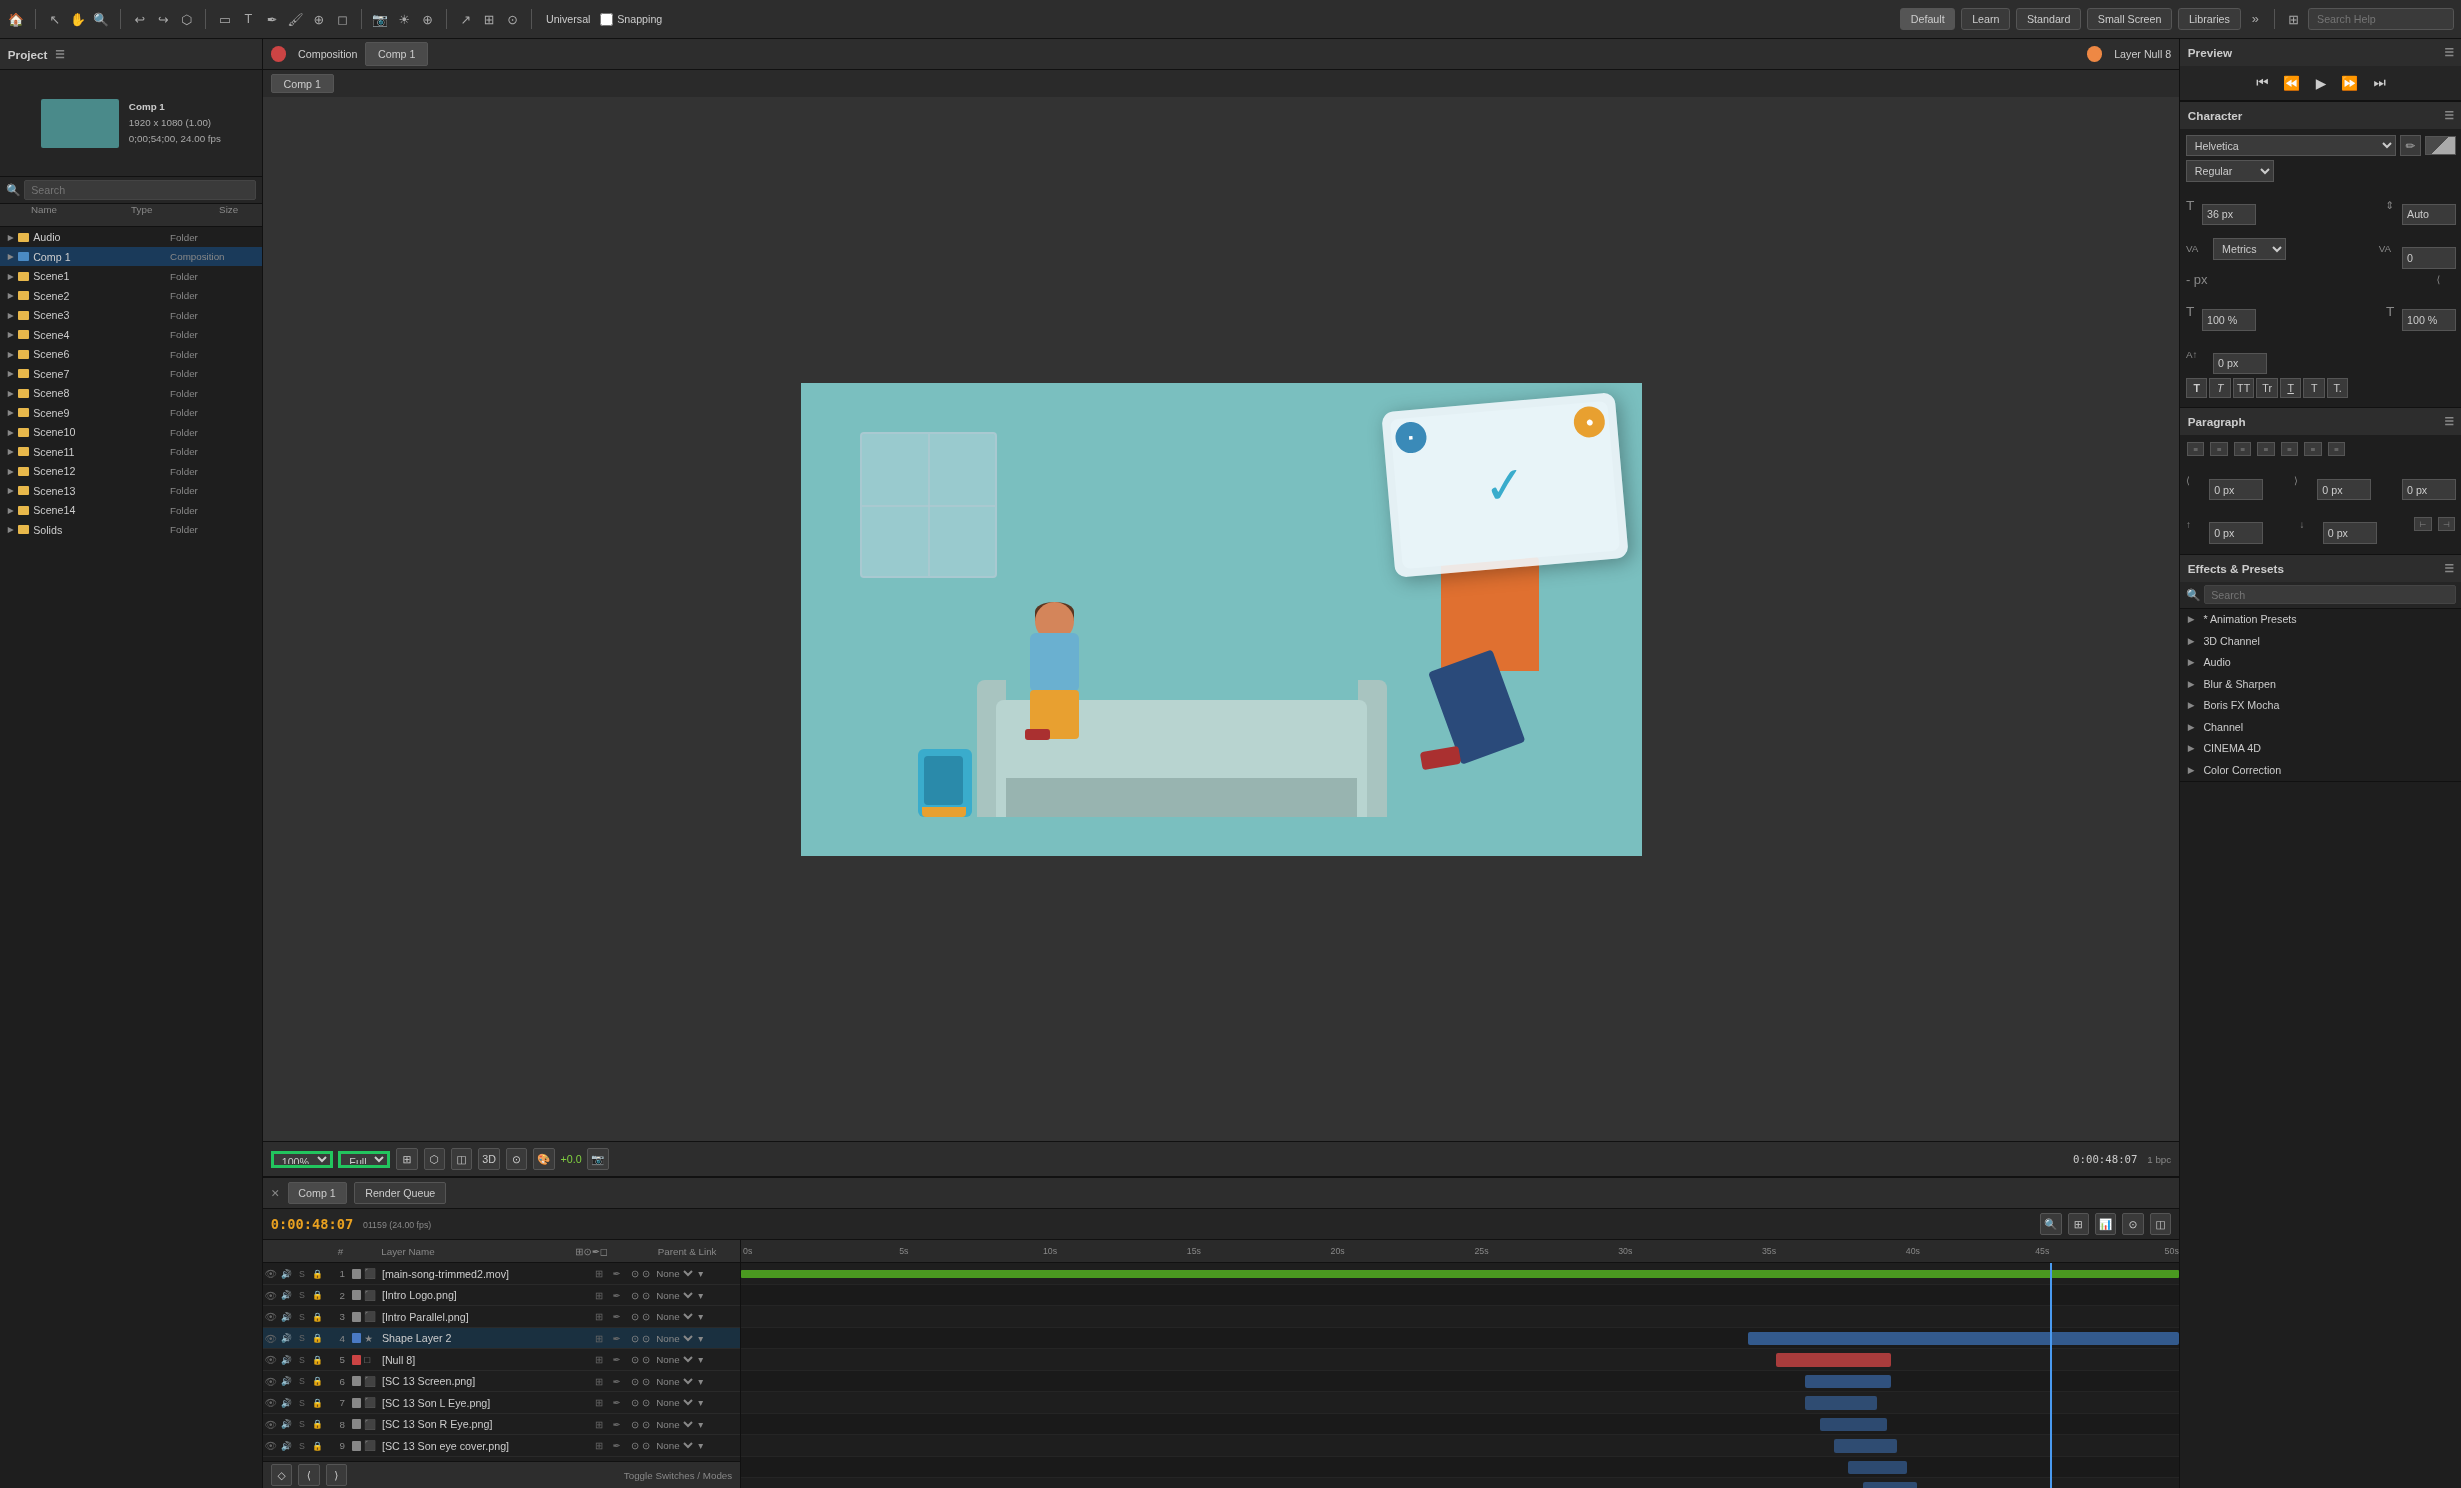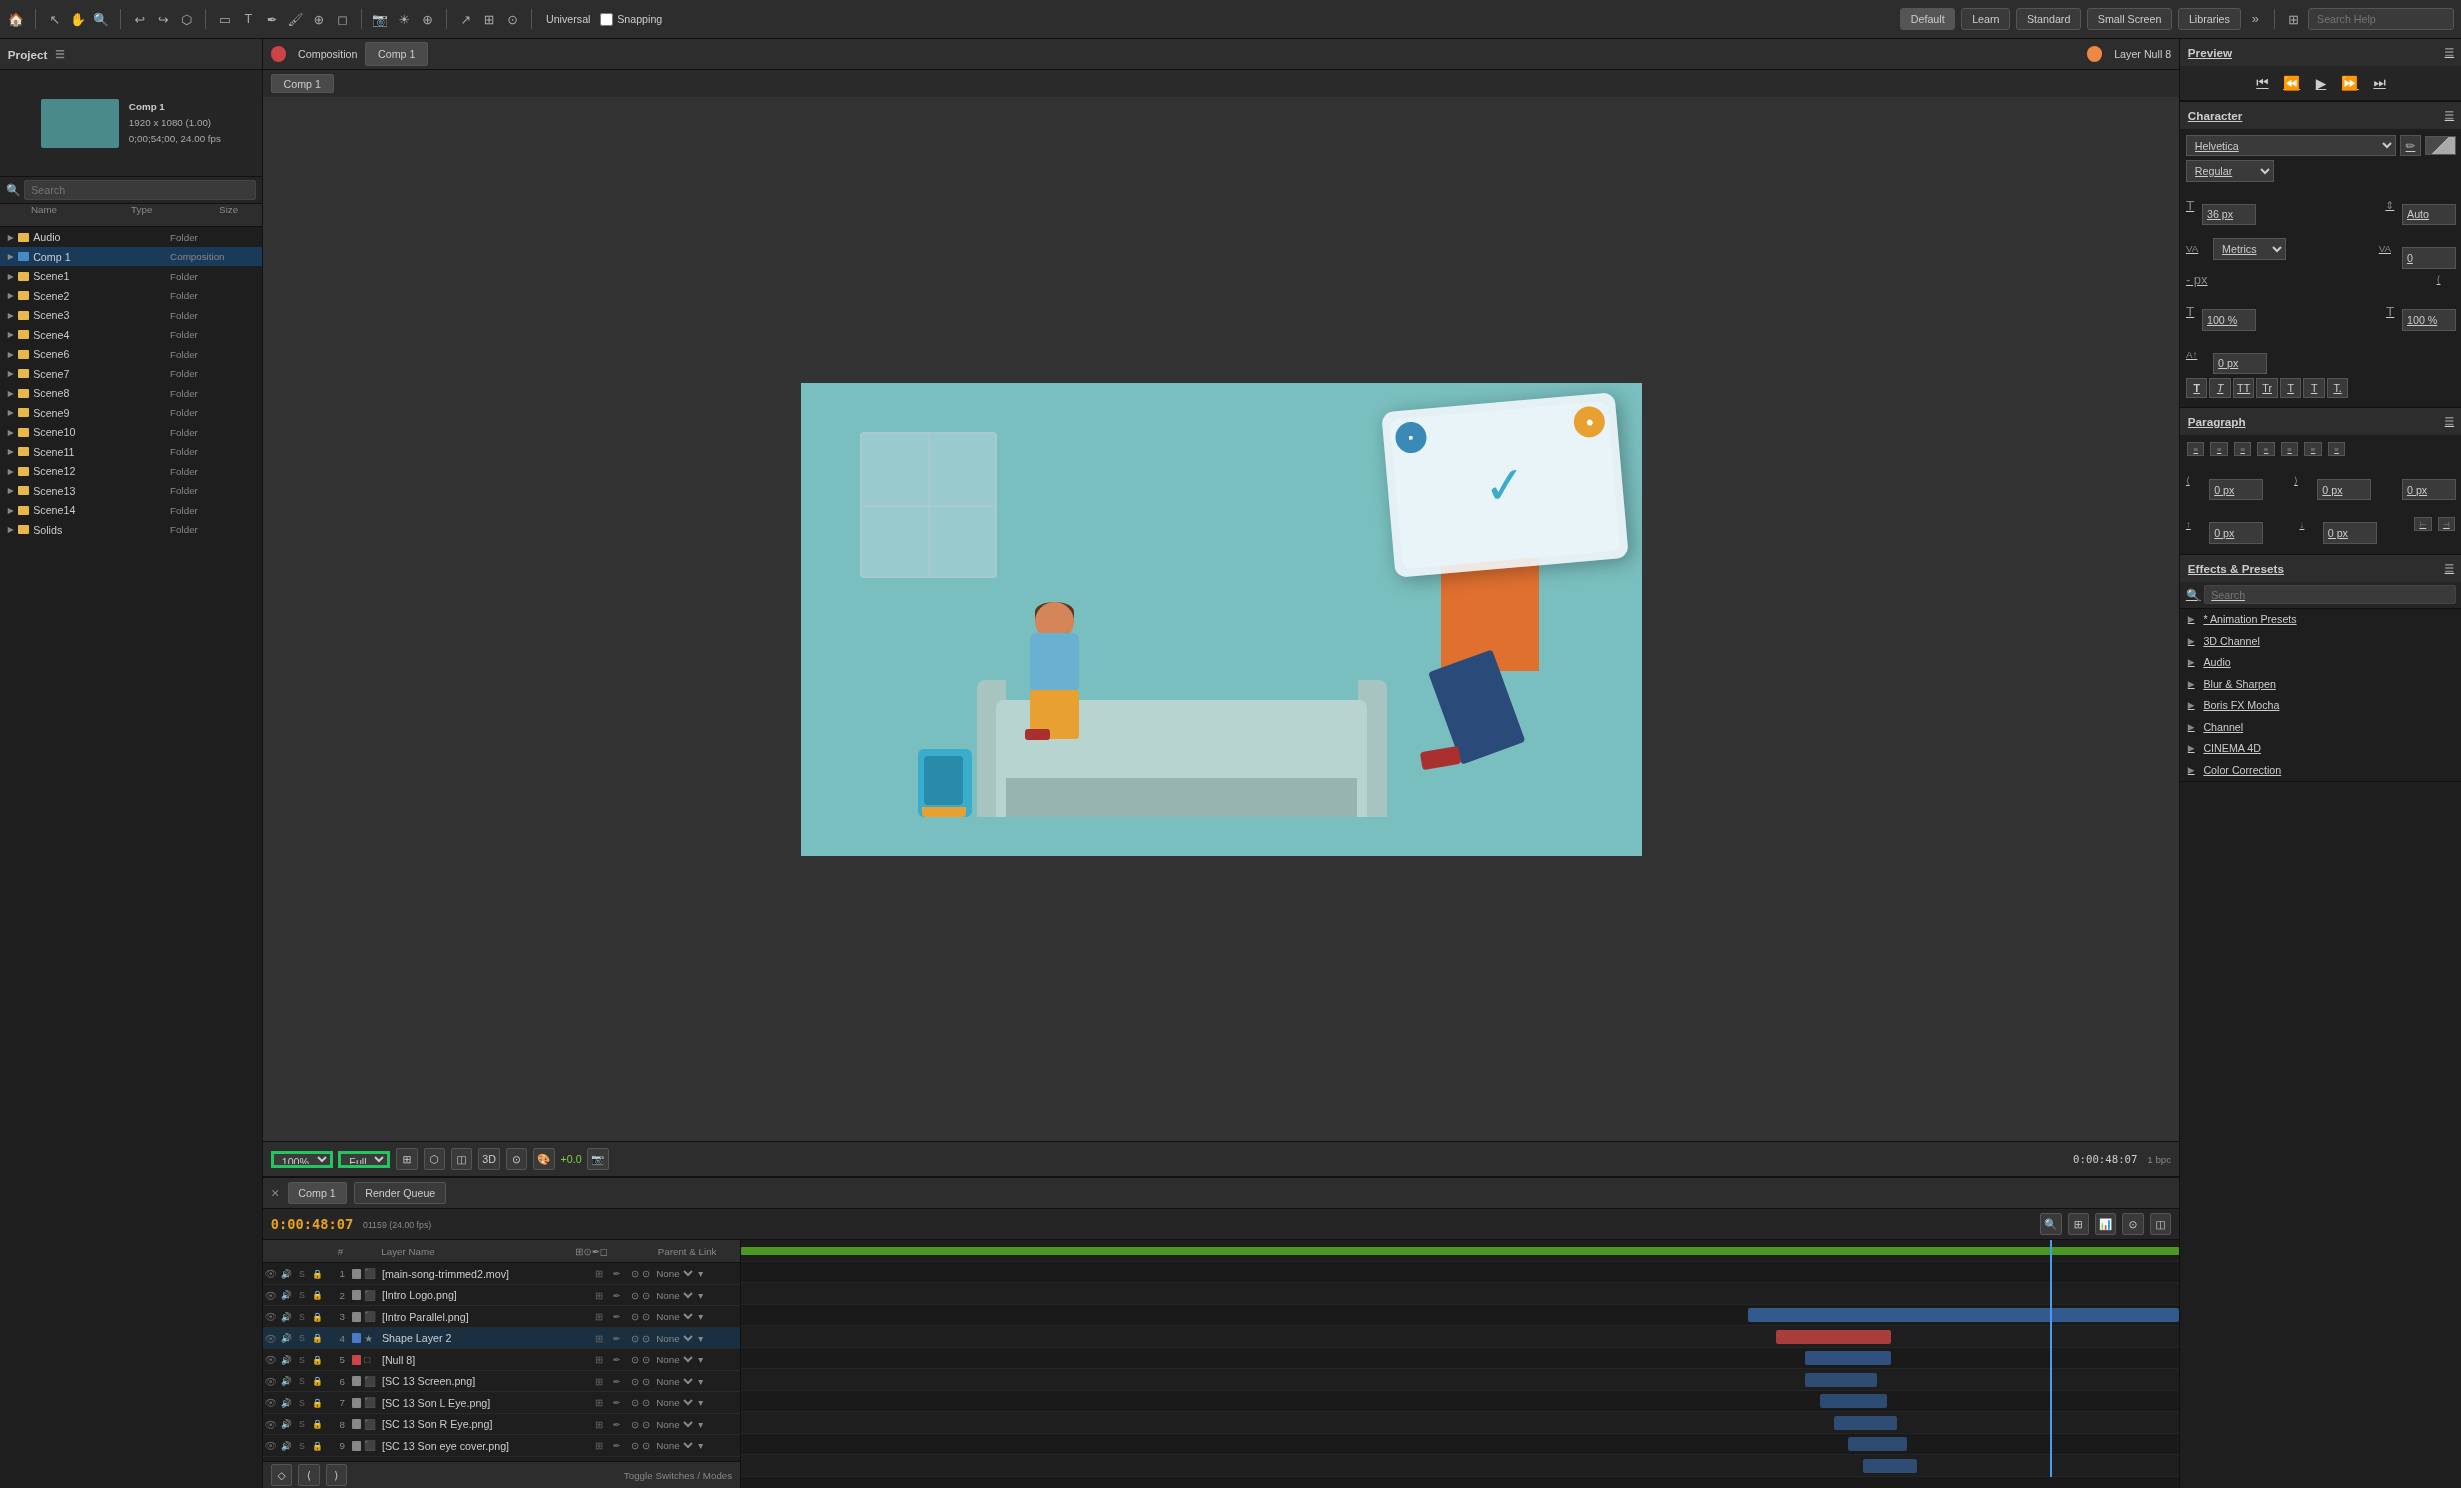"Preview" #right-panel { text-decoration: underline -> none }
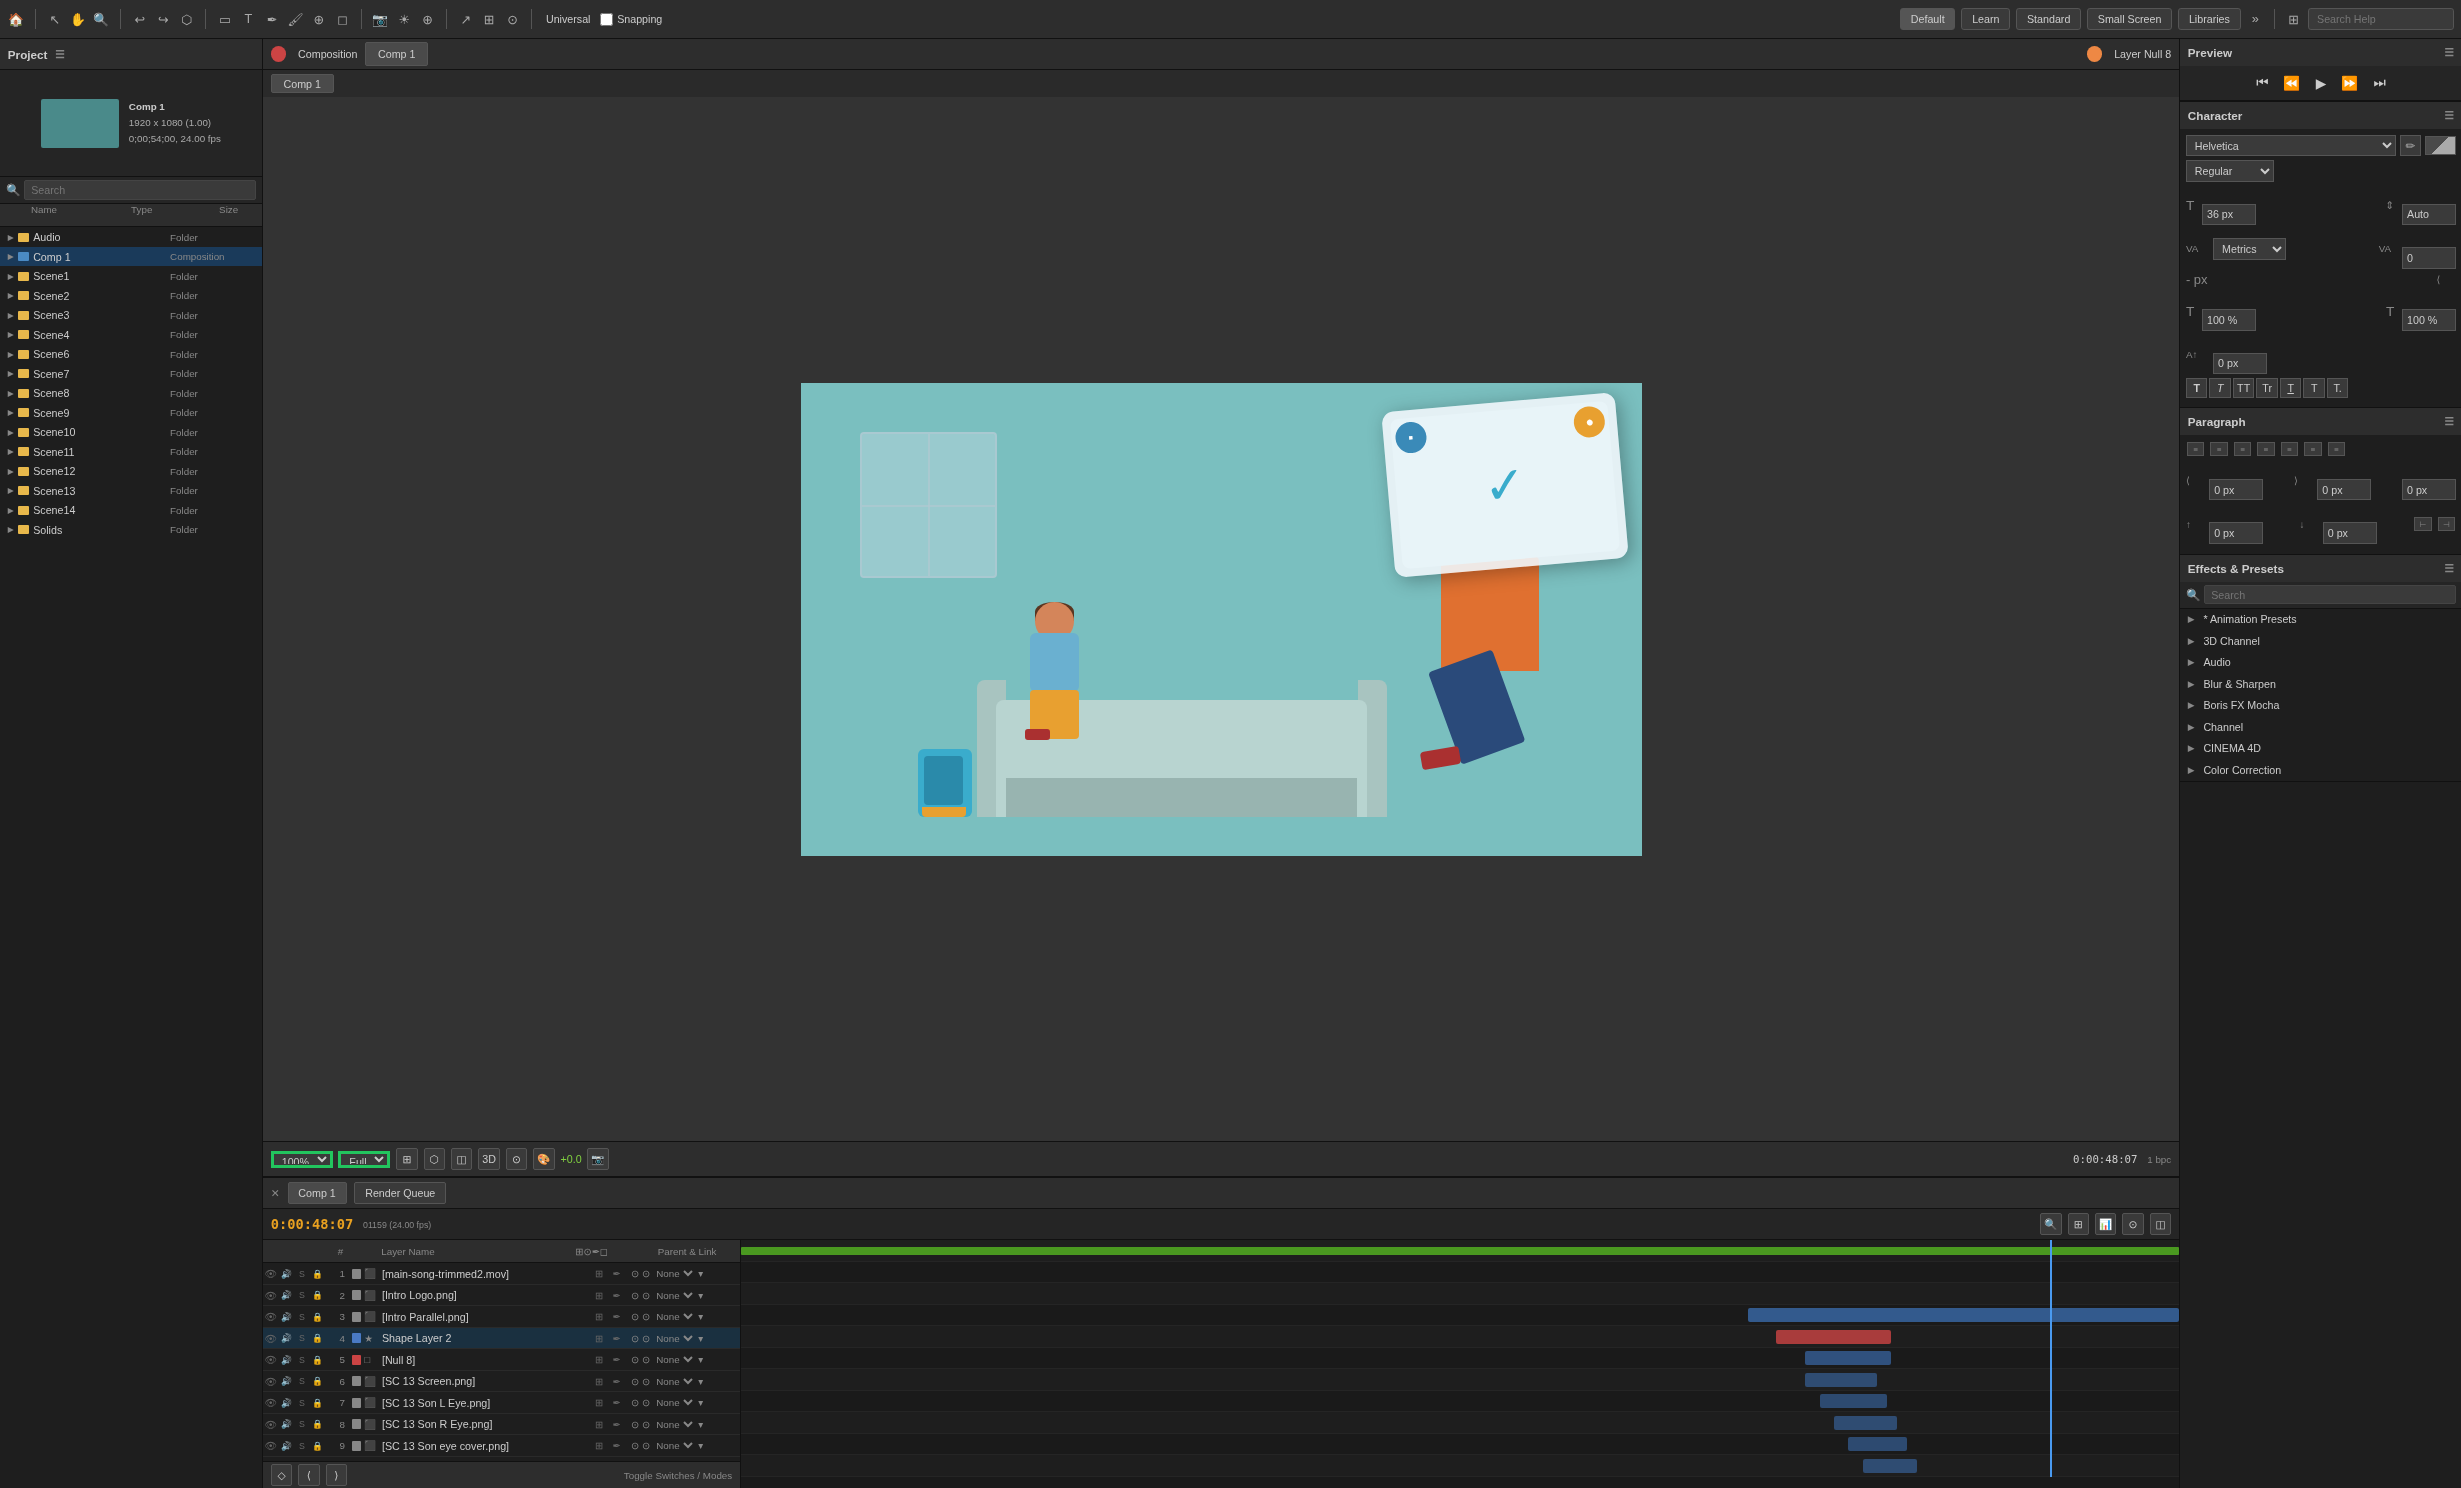"0s" div { html: none -> <div> <div> <span>0s</span> <span>5s</span> <span>10s</span> <span>15s</span> <span>20s</span> <span>25s</span> <span>30s</span> <span>35s</span> <span>40s</span> <span>45s</span> <span>50s</span> </div> </div> }
